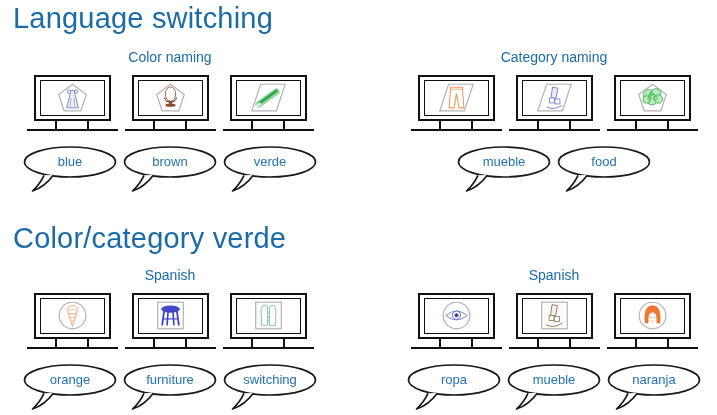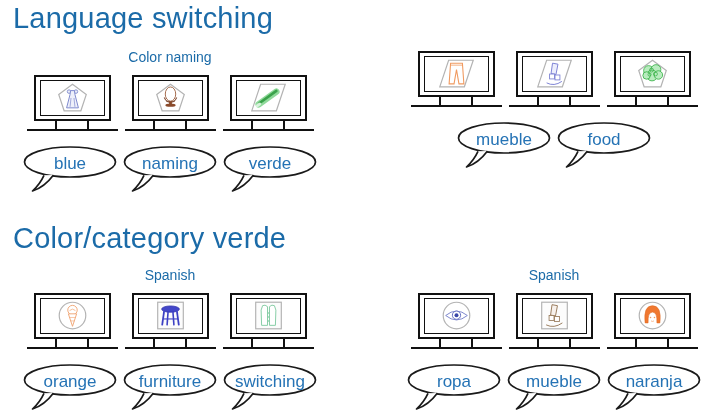"Category naming" div.sub-title { html: none -> <div>Category naming</div> }
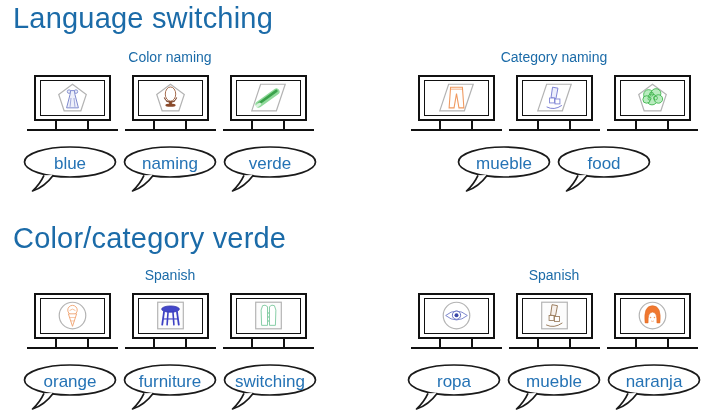"blue" .bubble-label { font-size: 17px -> 13px }
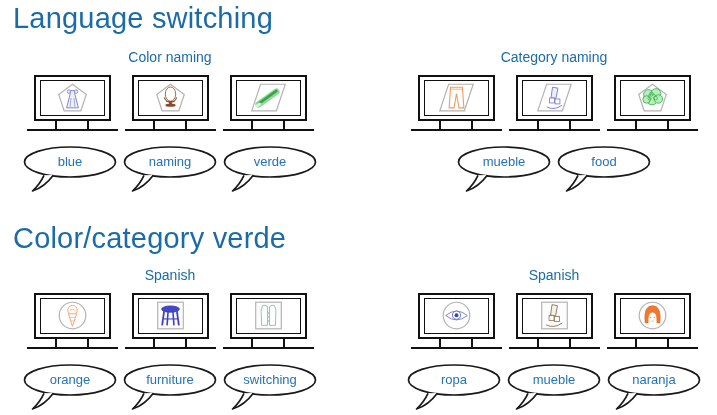"naming" div.bubble-label { text: naming -> brown }
